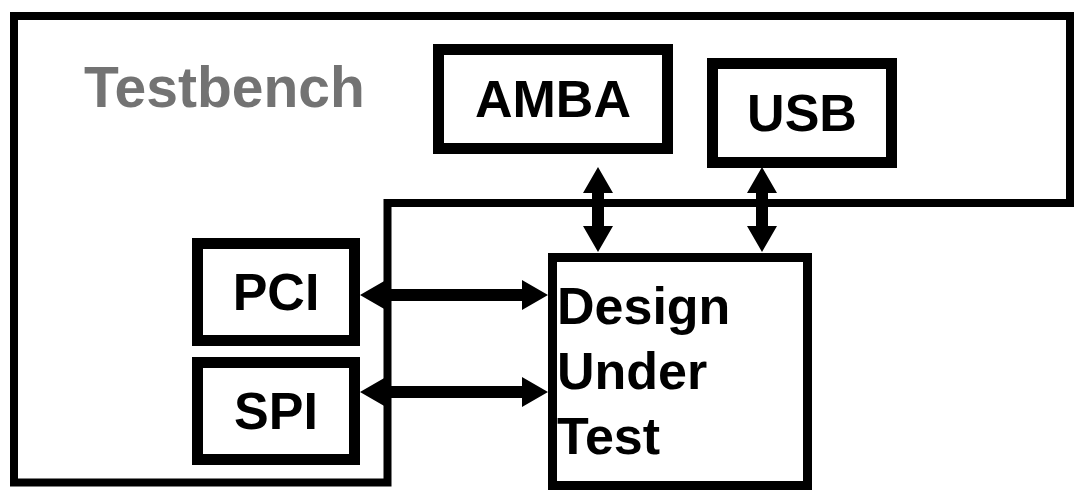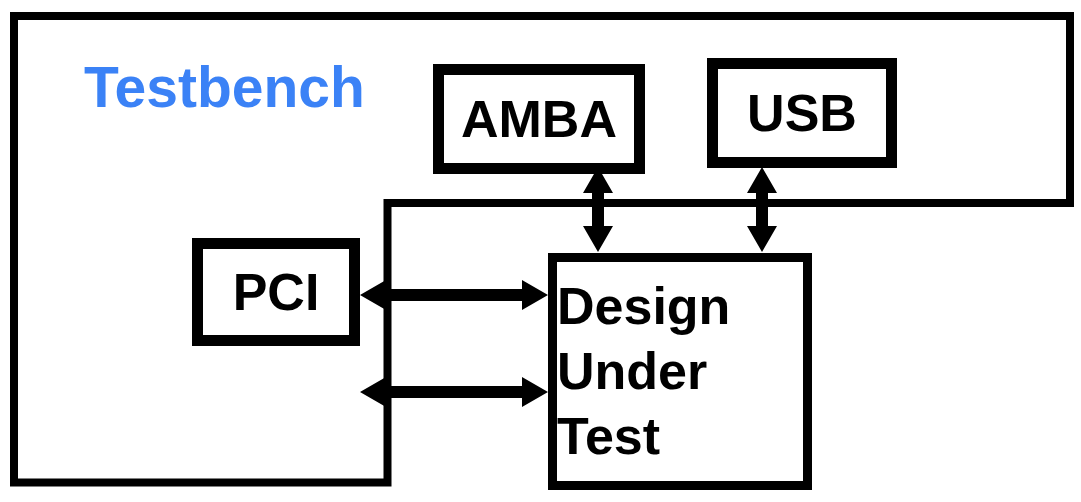"Testbench" #testbench-label { color: #3b82f6 -> #737373 }
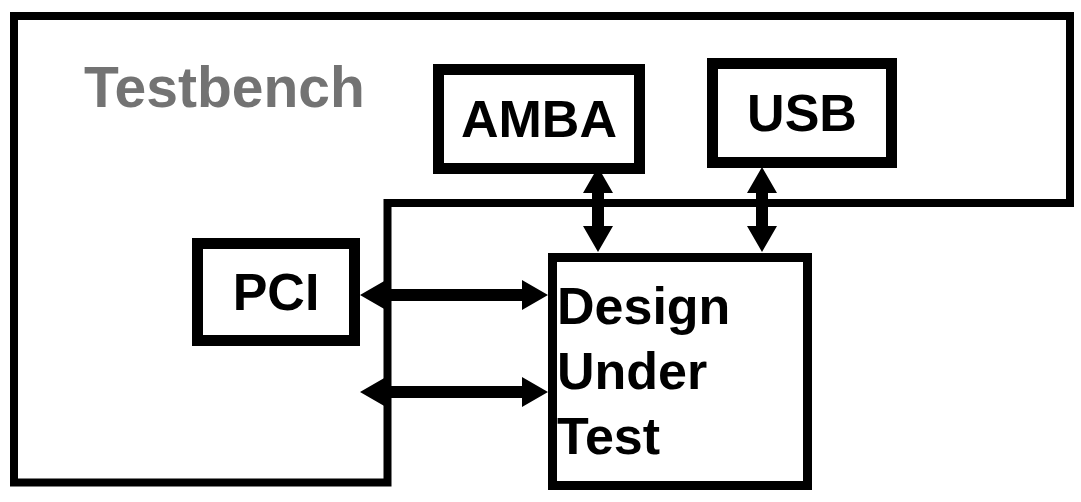"AMBA" #block-amba { top: 64px -> 44px; width: 212px -> 240px }
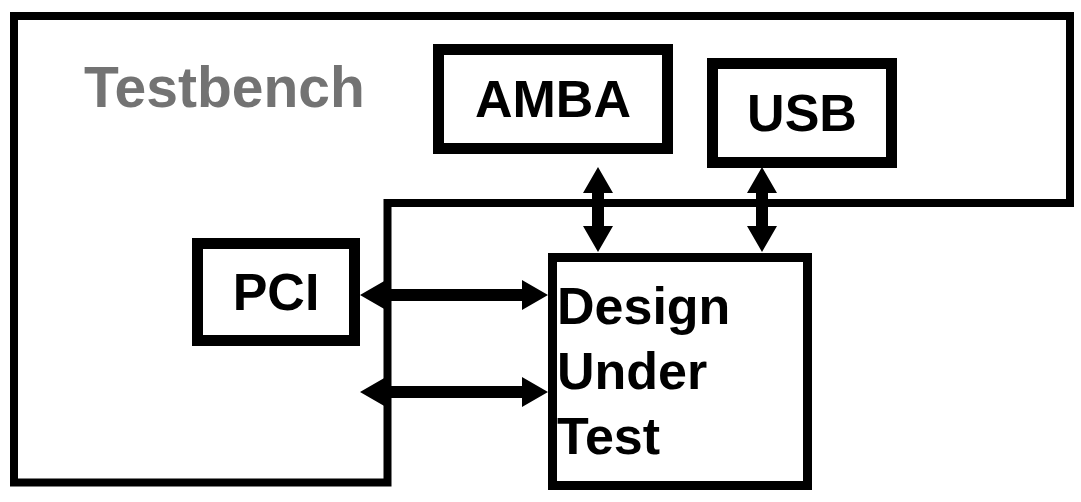"SPI" div.block { html: none -> <div> <span>SPI</span> </div> }
